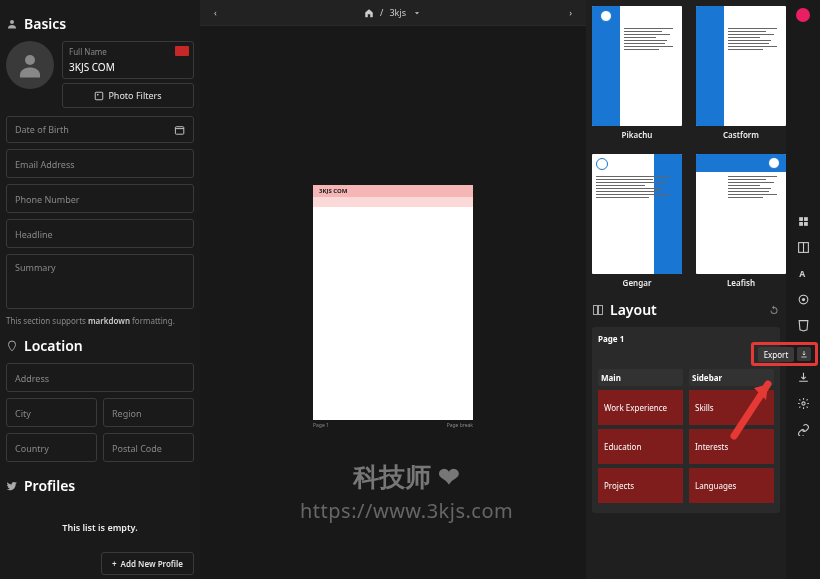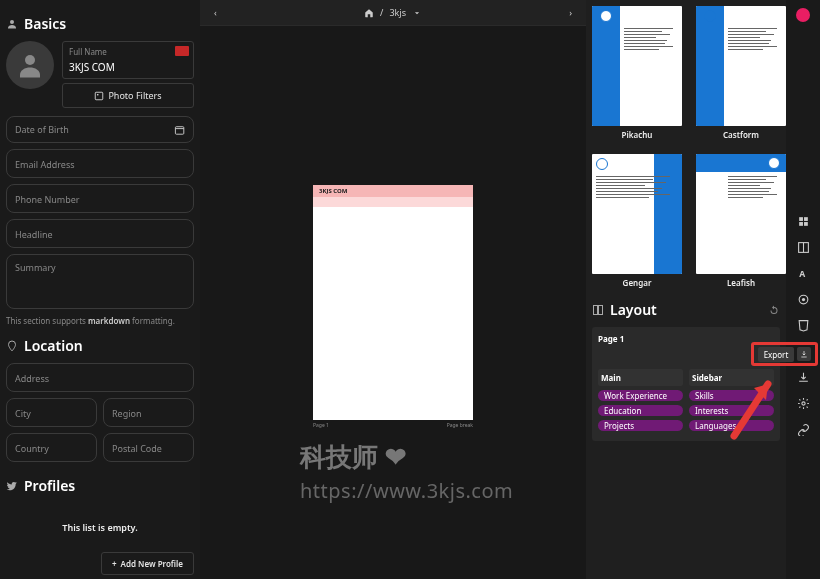"Date of Birth" .field { border-radius: 8px -> 3px }
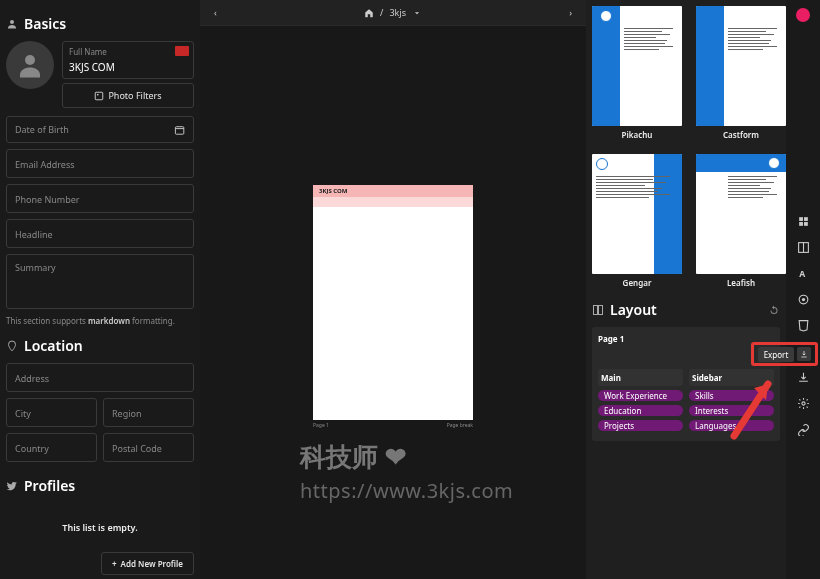"Work Experience" .col-item { background: #701a75 -> #7f1d1d; border-radius: 6px -> 0; padding: 0 6px -> 12px 6px }
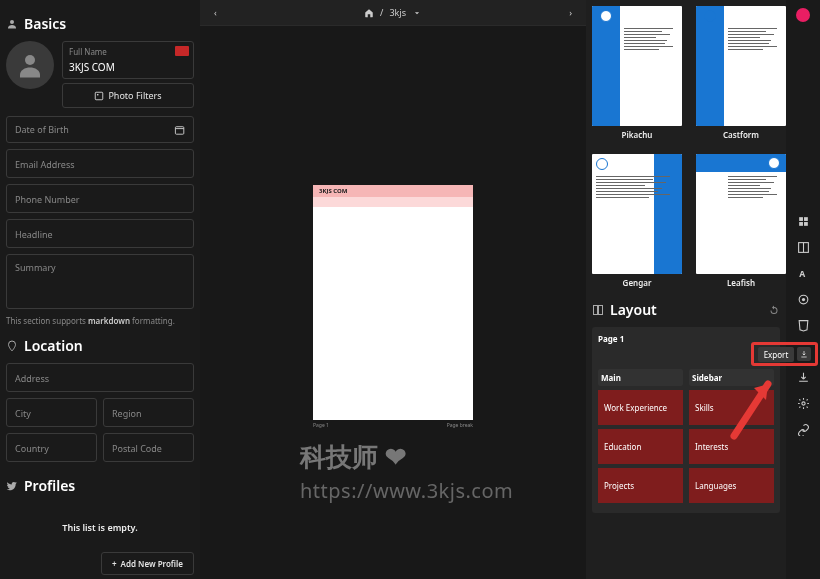"科技师 ❤" .watermark { text-align: left -> center; top: 438px -> 458px }
